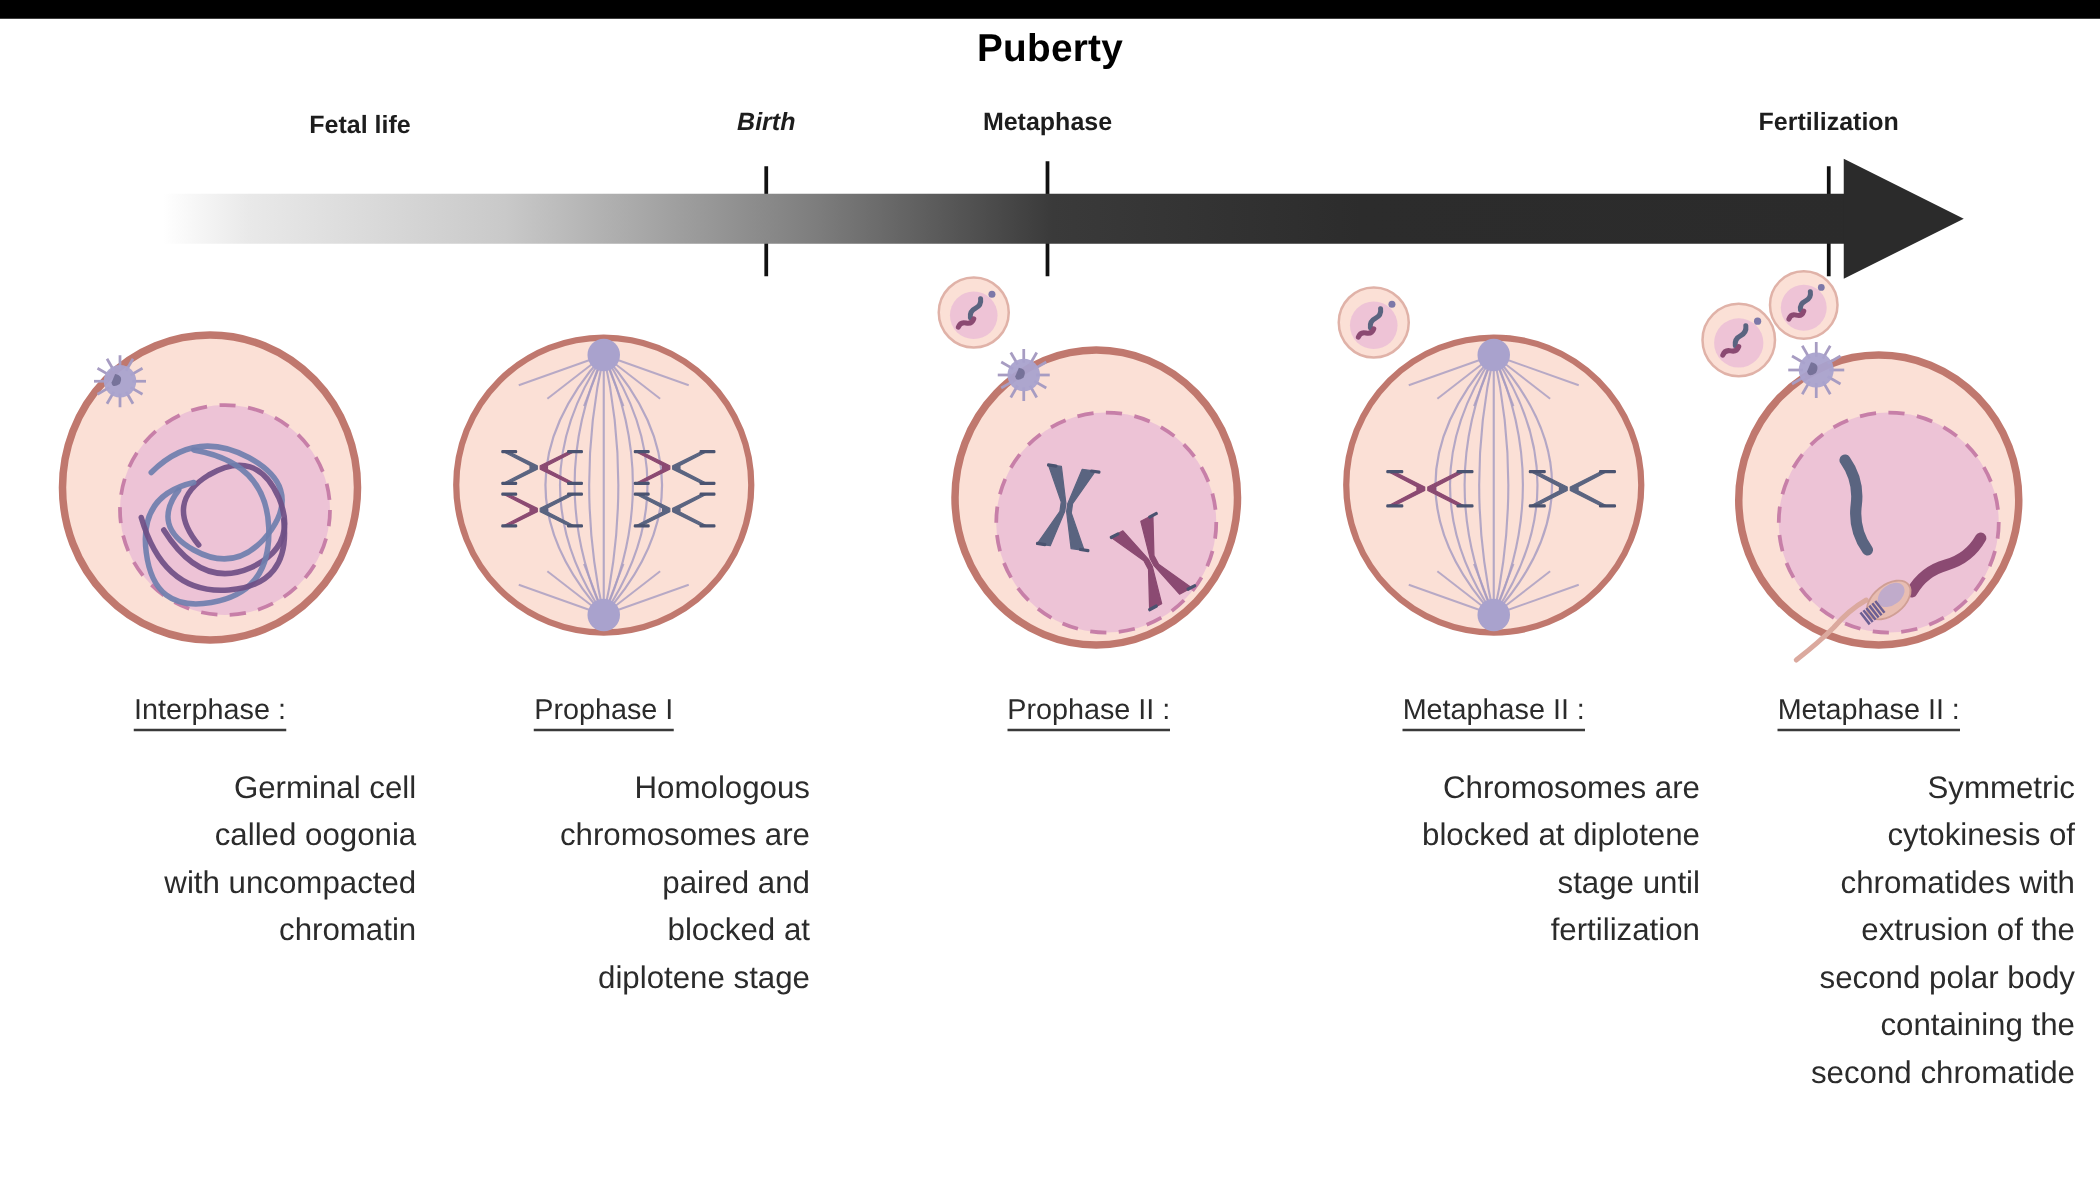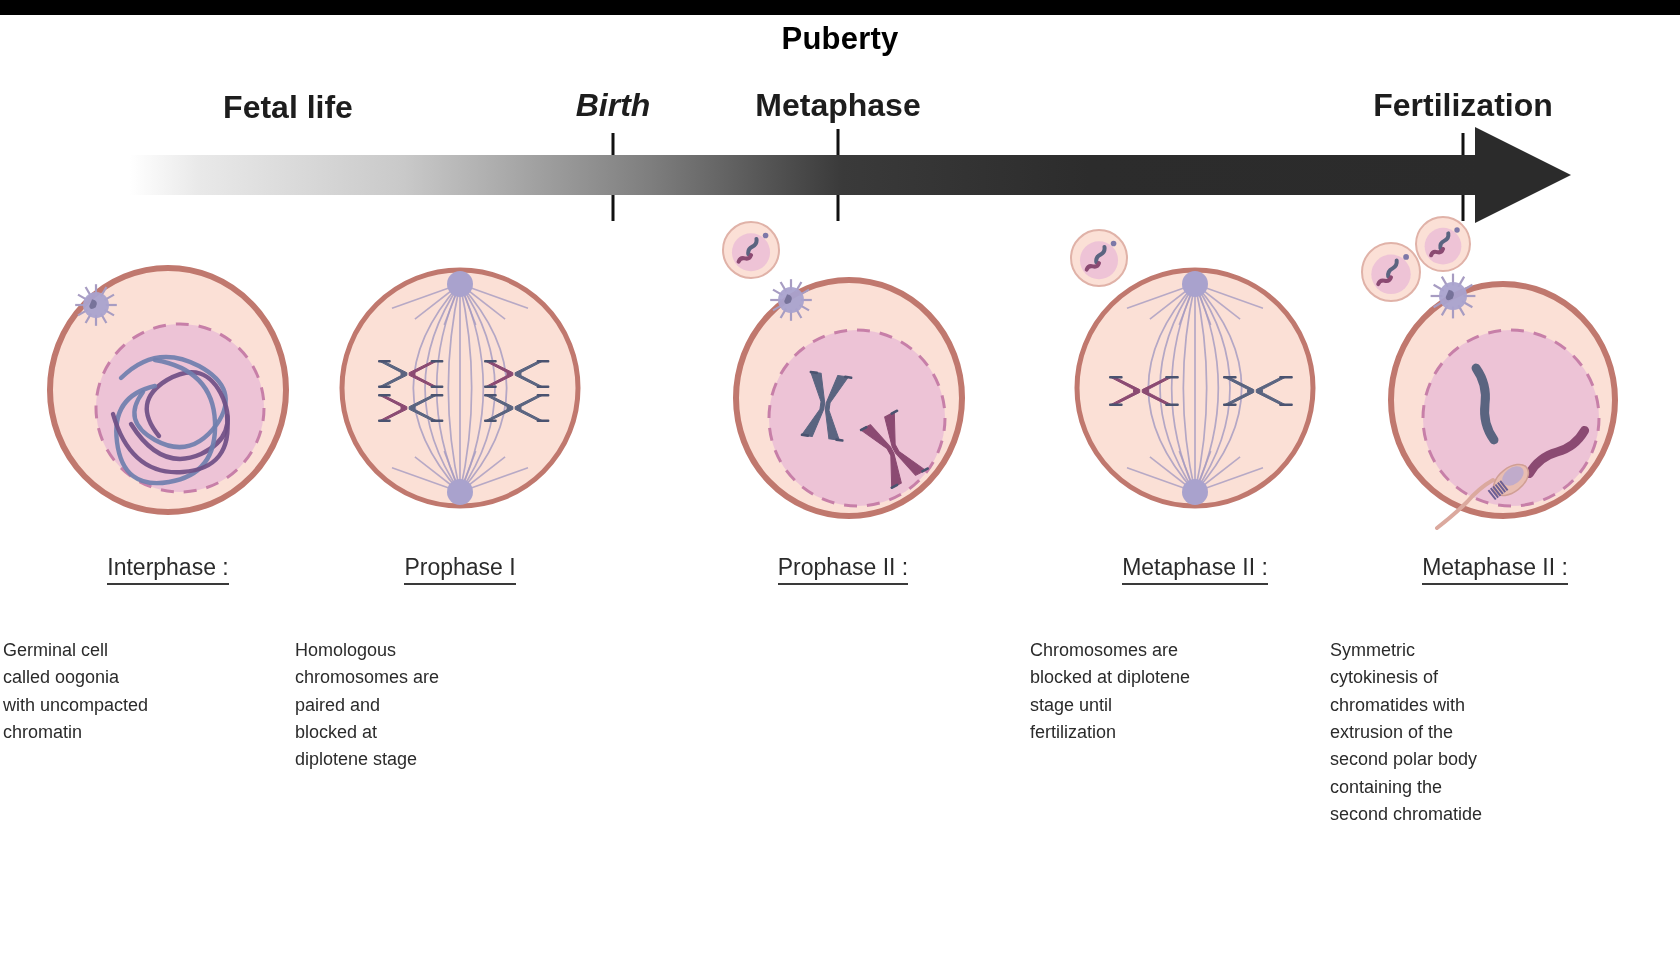"Fetal life" .tl-label { font-size: 32px -> 20px }
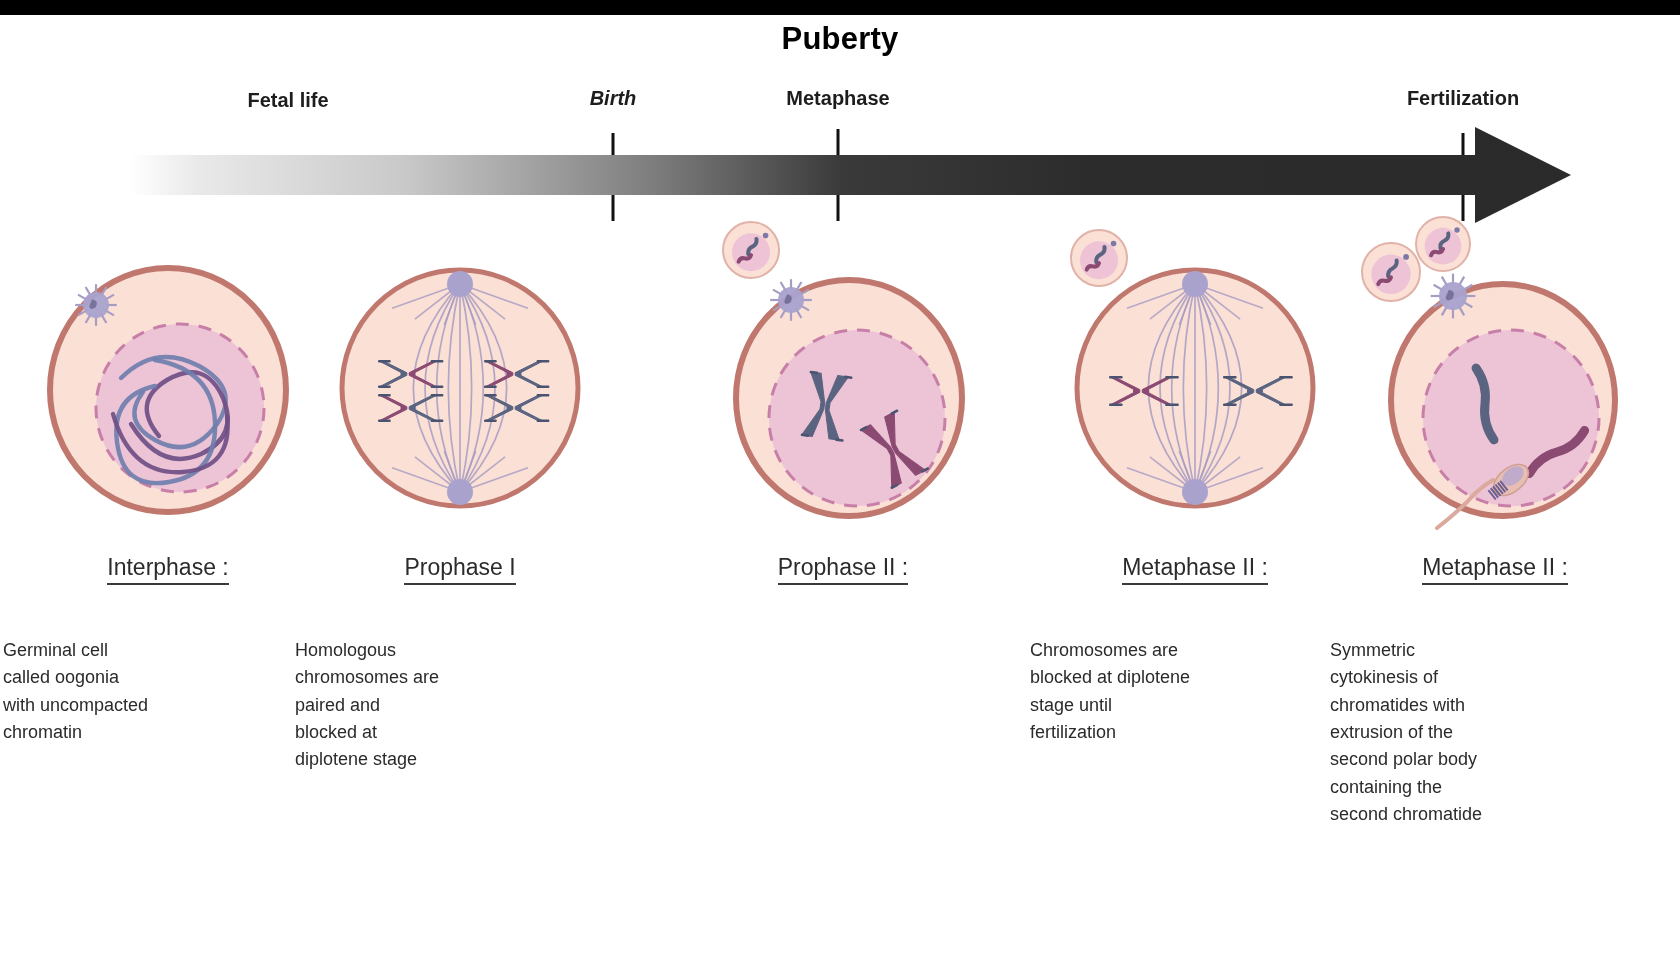"Prophase I" div.col { left: 460px -> 483px }
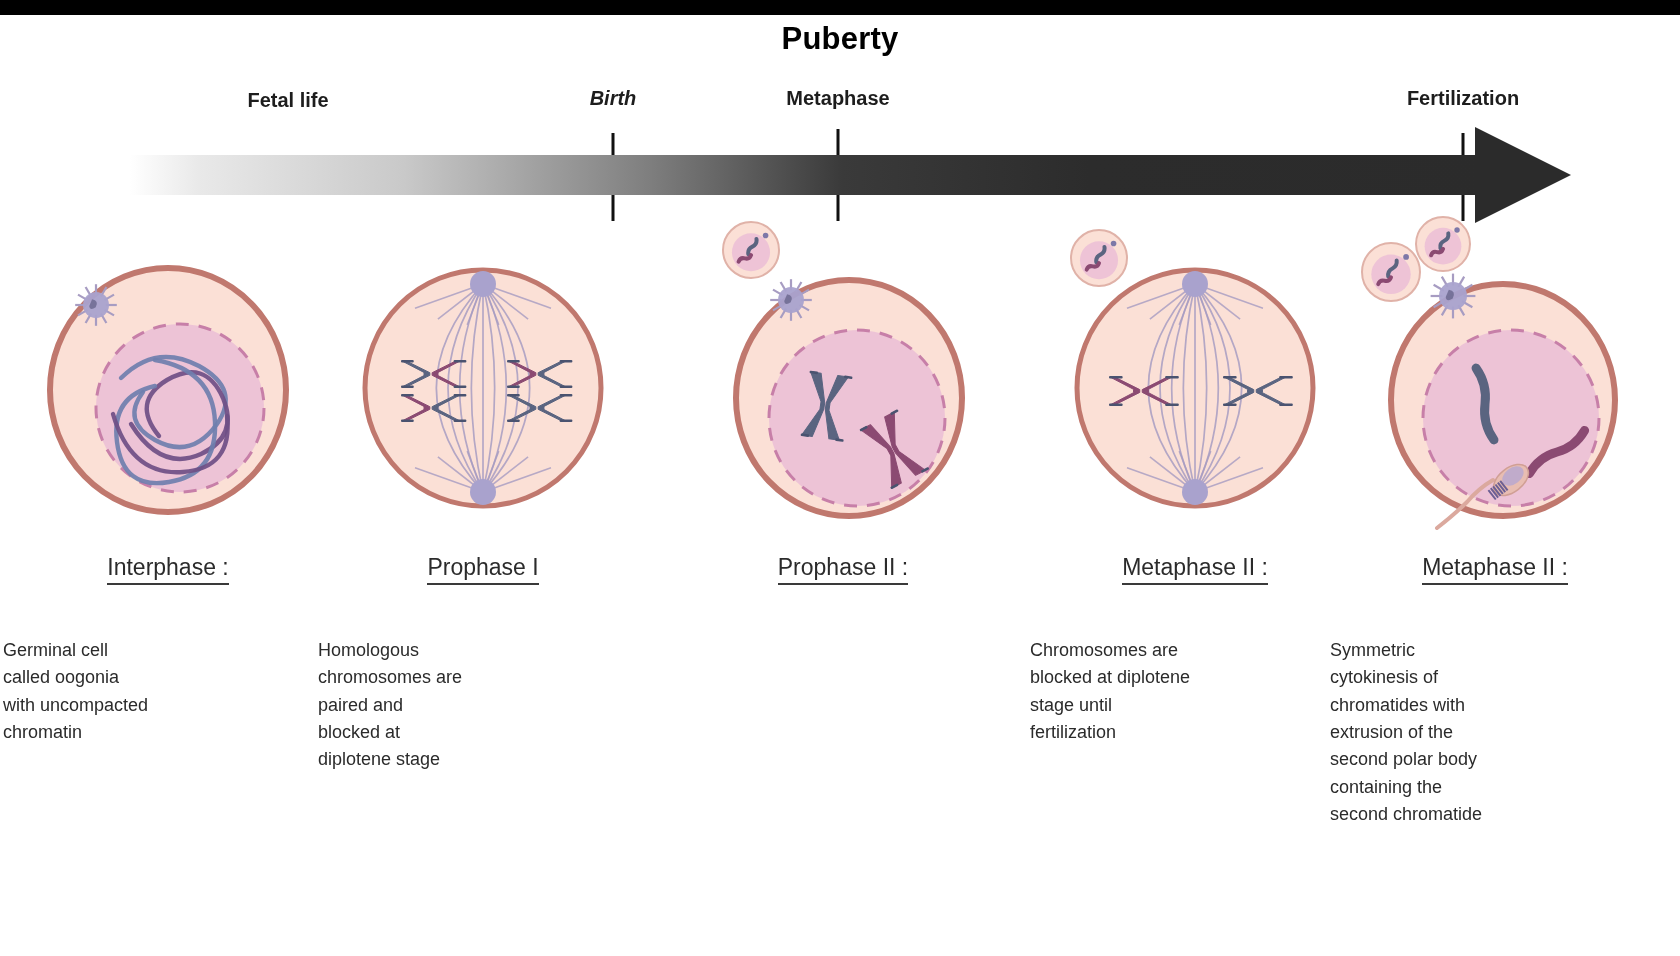"Prophase II :" div.col { left: 843px -> 871px }
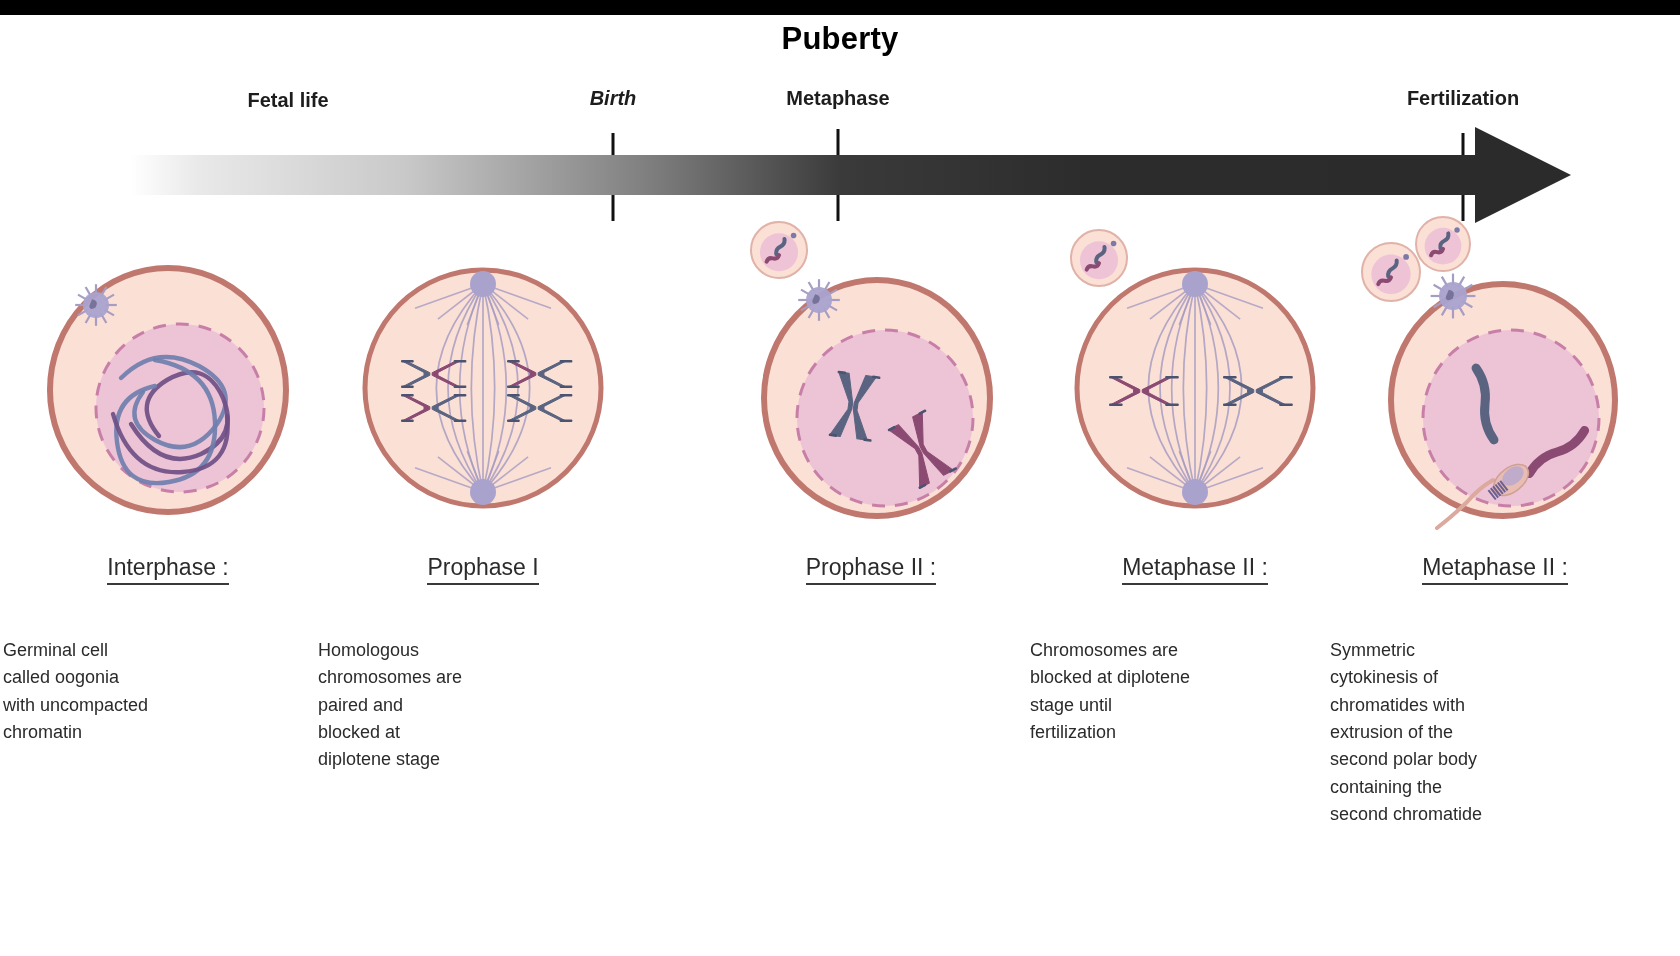"Germinal cell" .caption-body { font-size: 18px -> 25px; margin-top: 56px -> 30px; text-align: left -> right }
